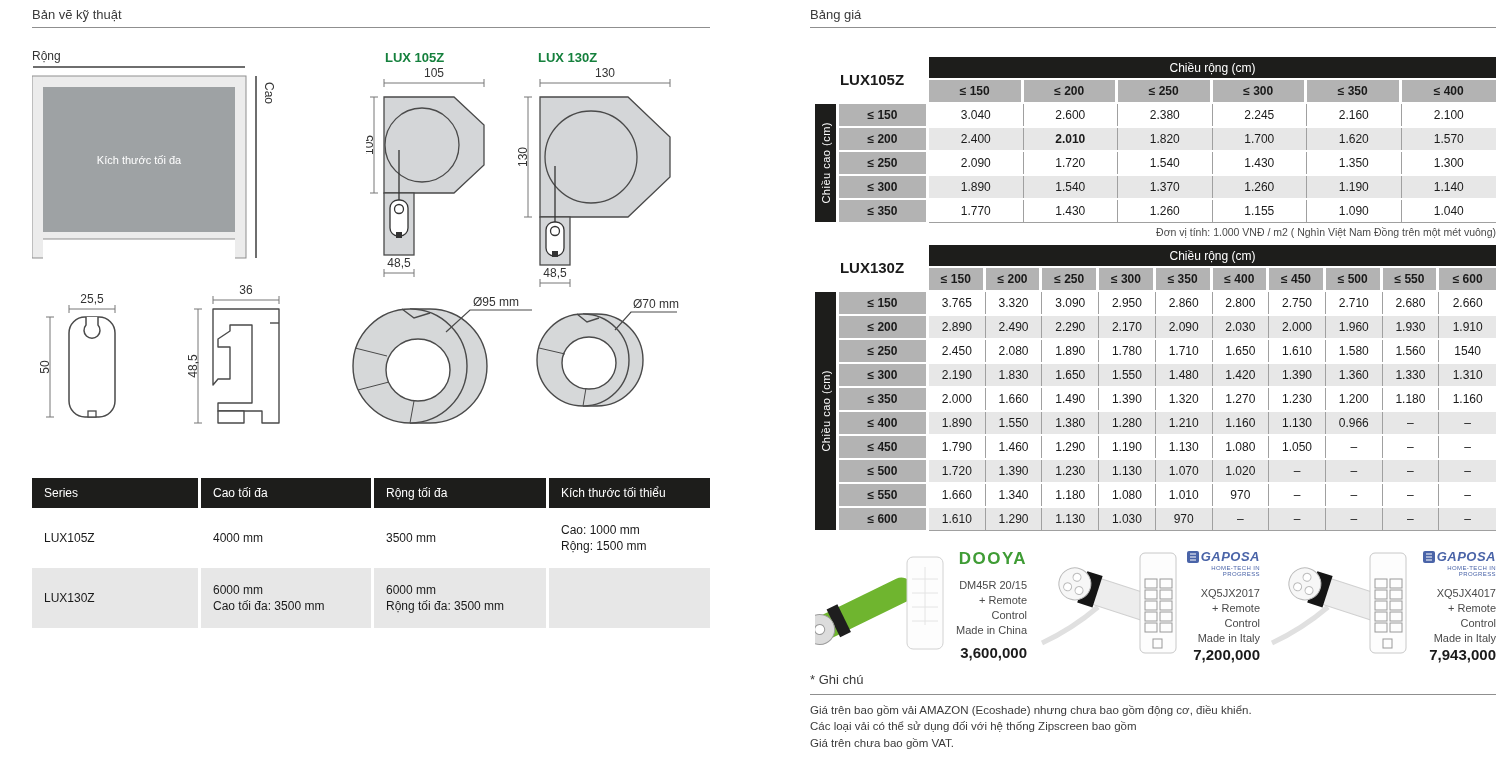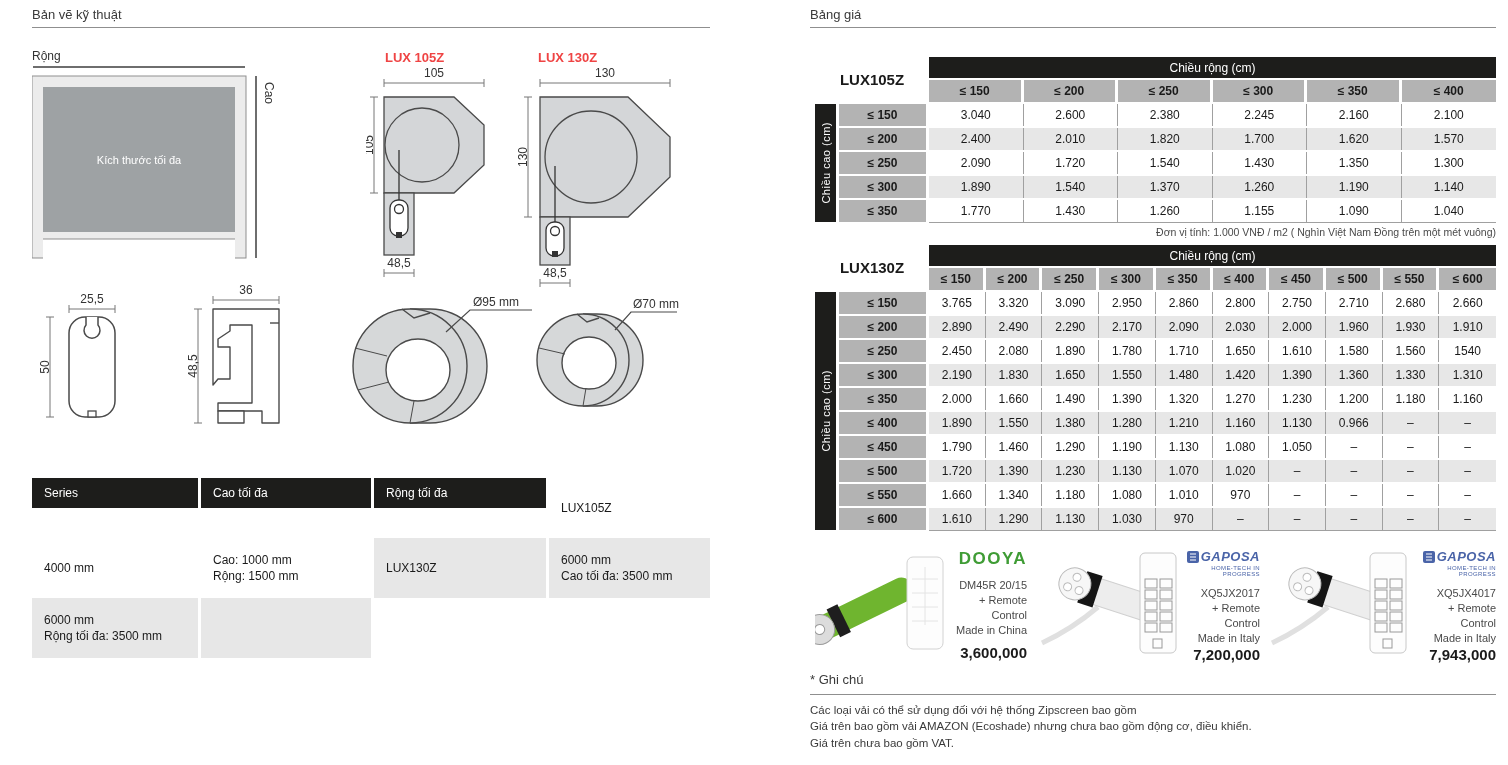"LUX 105Z" .lux-title { color: #ef4444 -> #15803d }
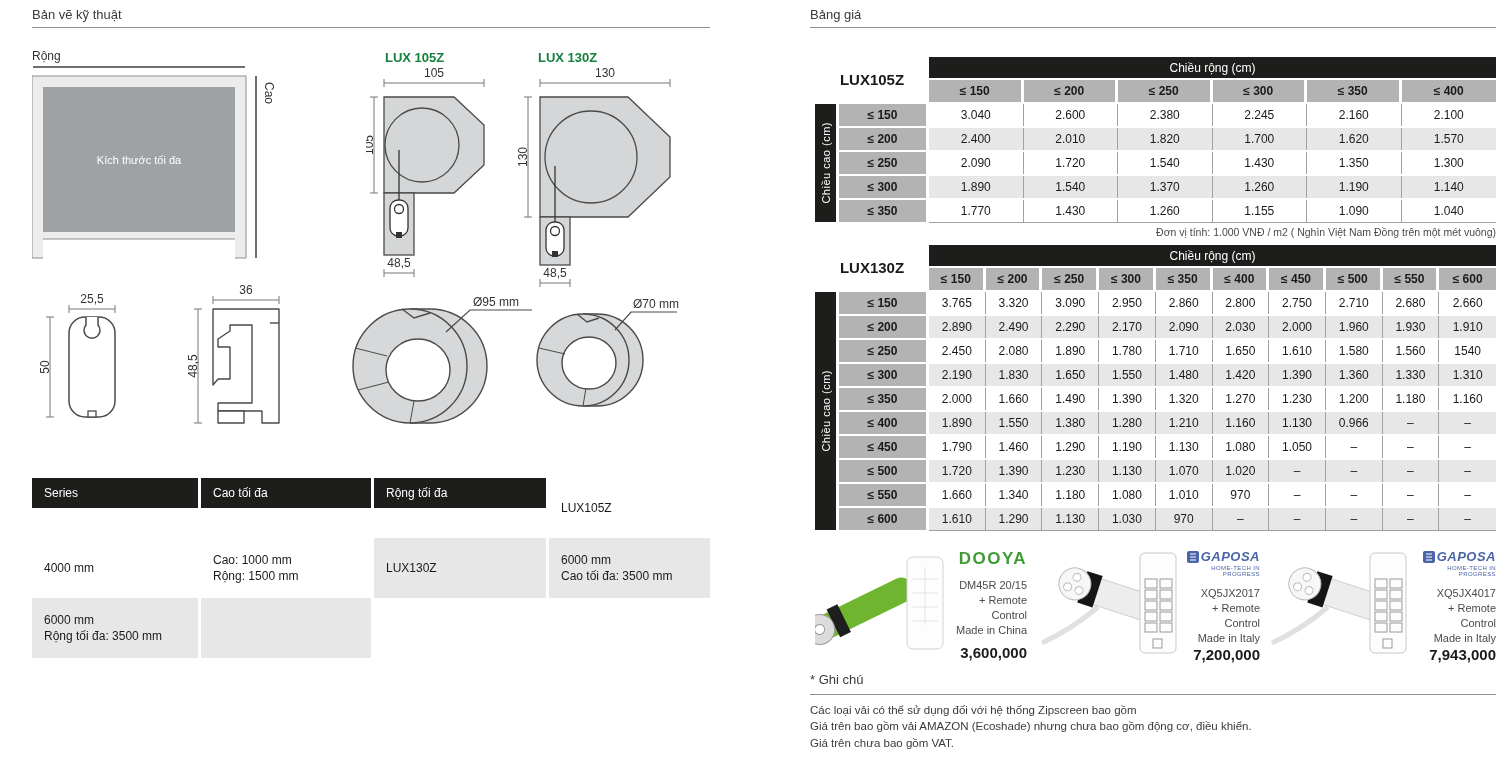"2.010" div.pt-c { font-weight: none -> bold }
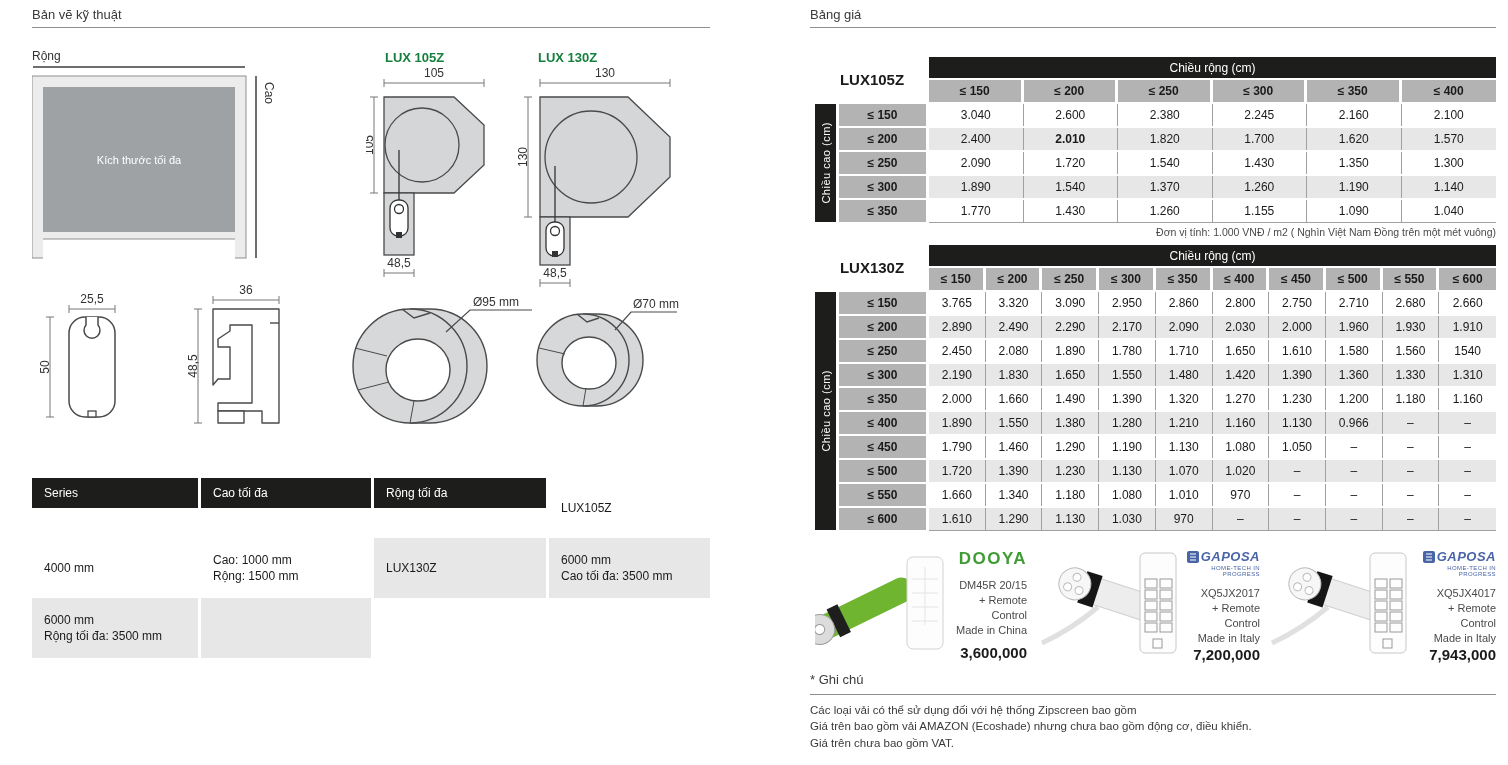"Kích thước tối thiểu" div.spec-h { html: none -> <div>Kích thước tối thiểu</div> }
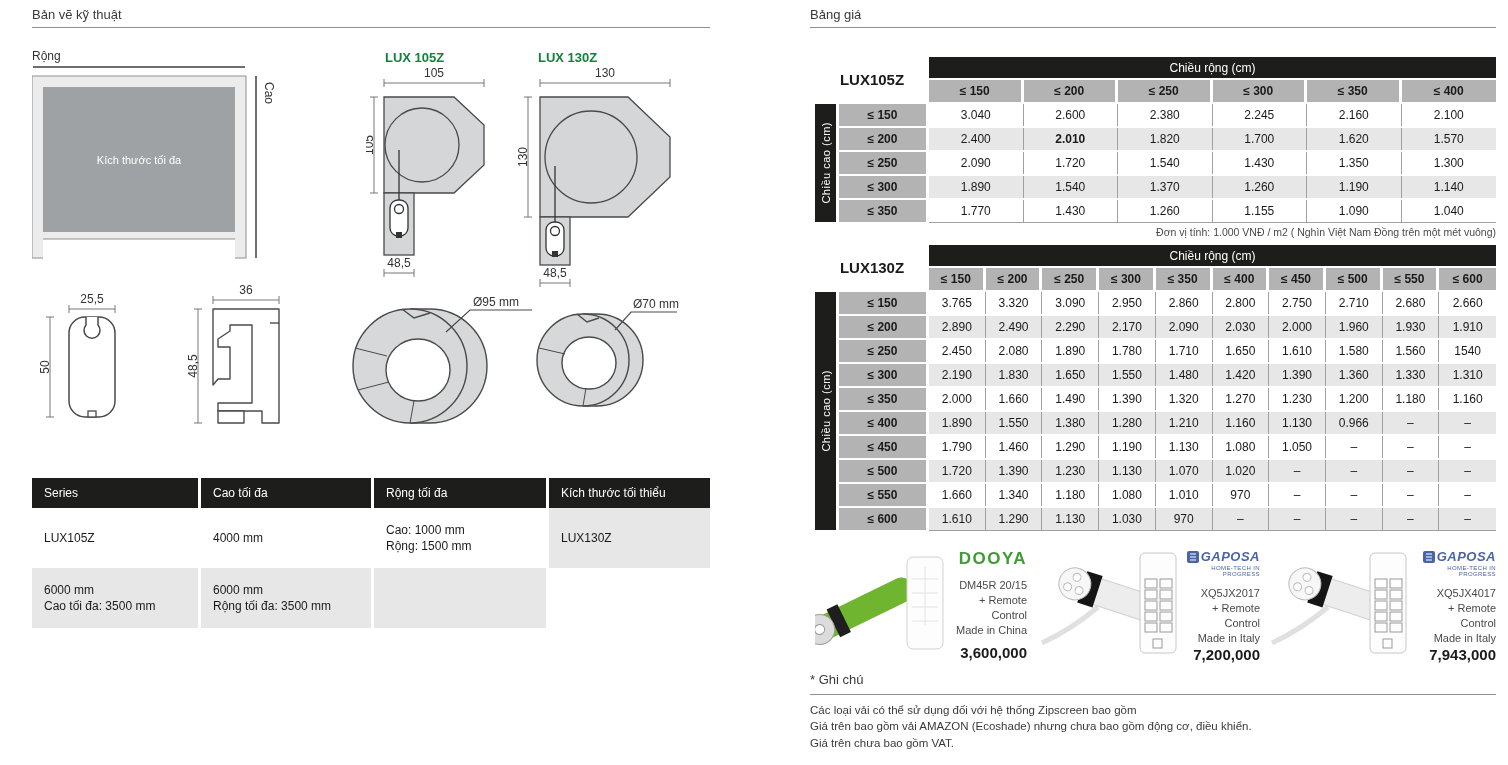"3500 mm" div.spec-c { html: none -> <div>3500 mm</div> }
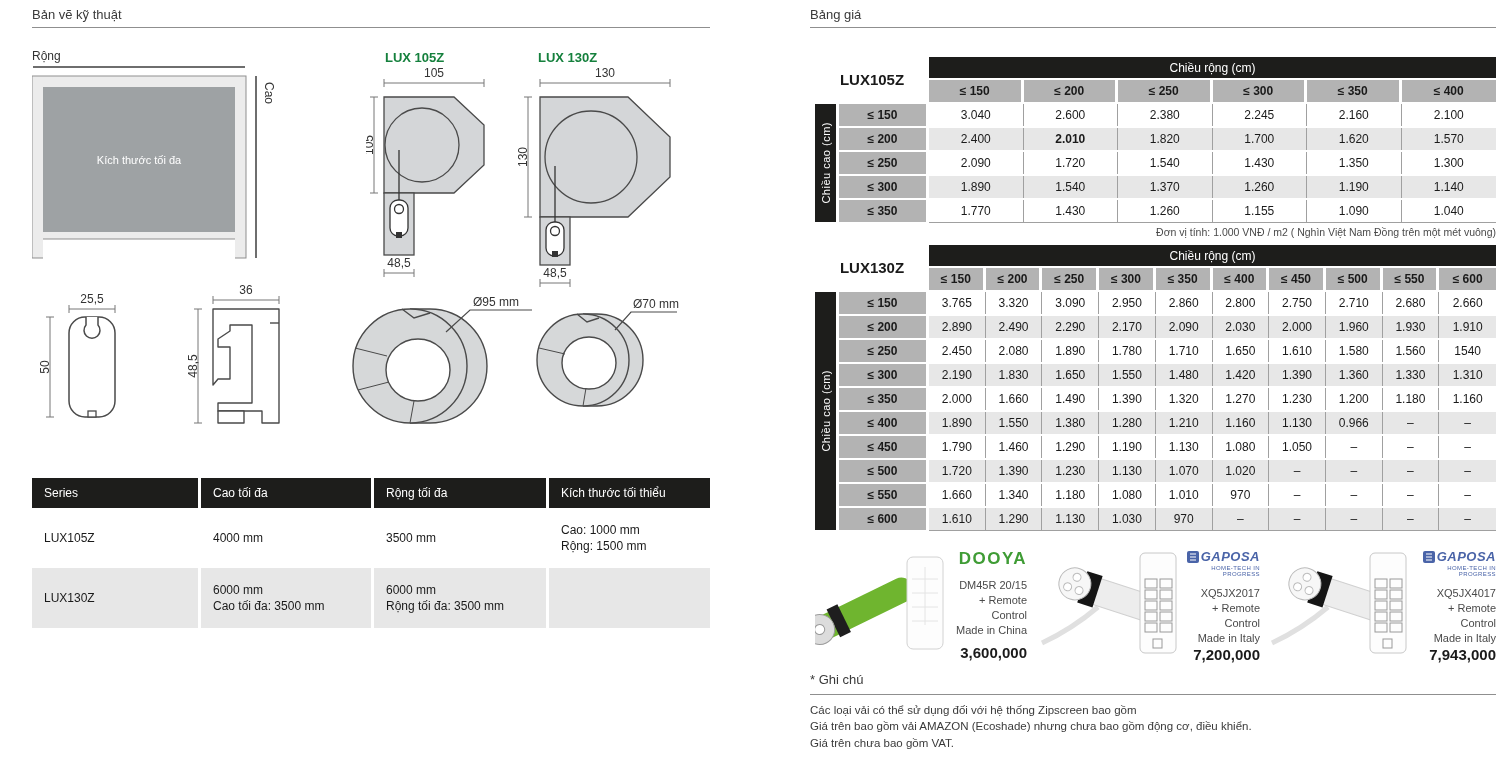"Các loại vải có thể" div.notes-line { order: before "Giá trên bao gồm vải" -> after "Giá trên bao gồm vải" }
